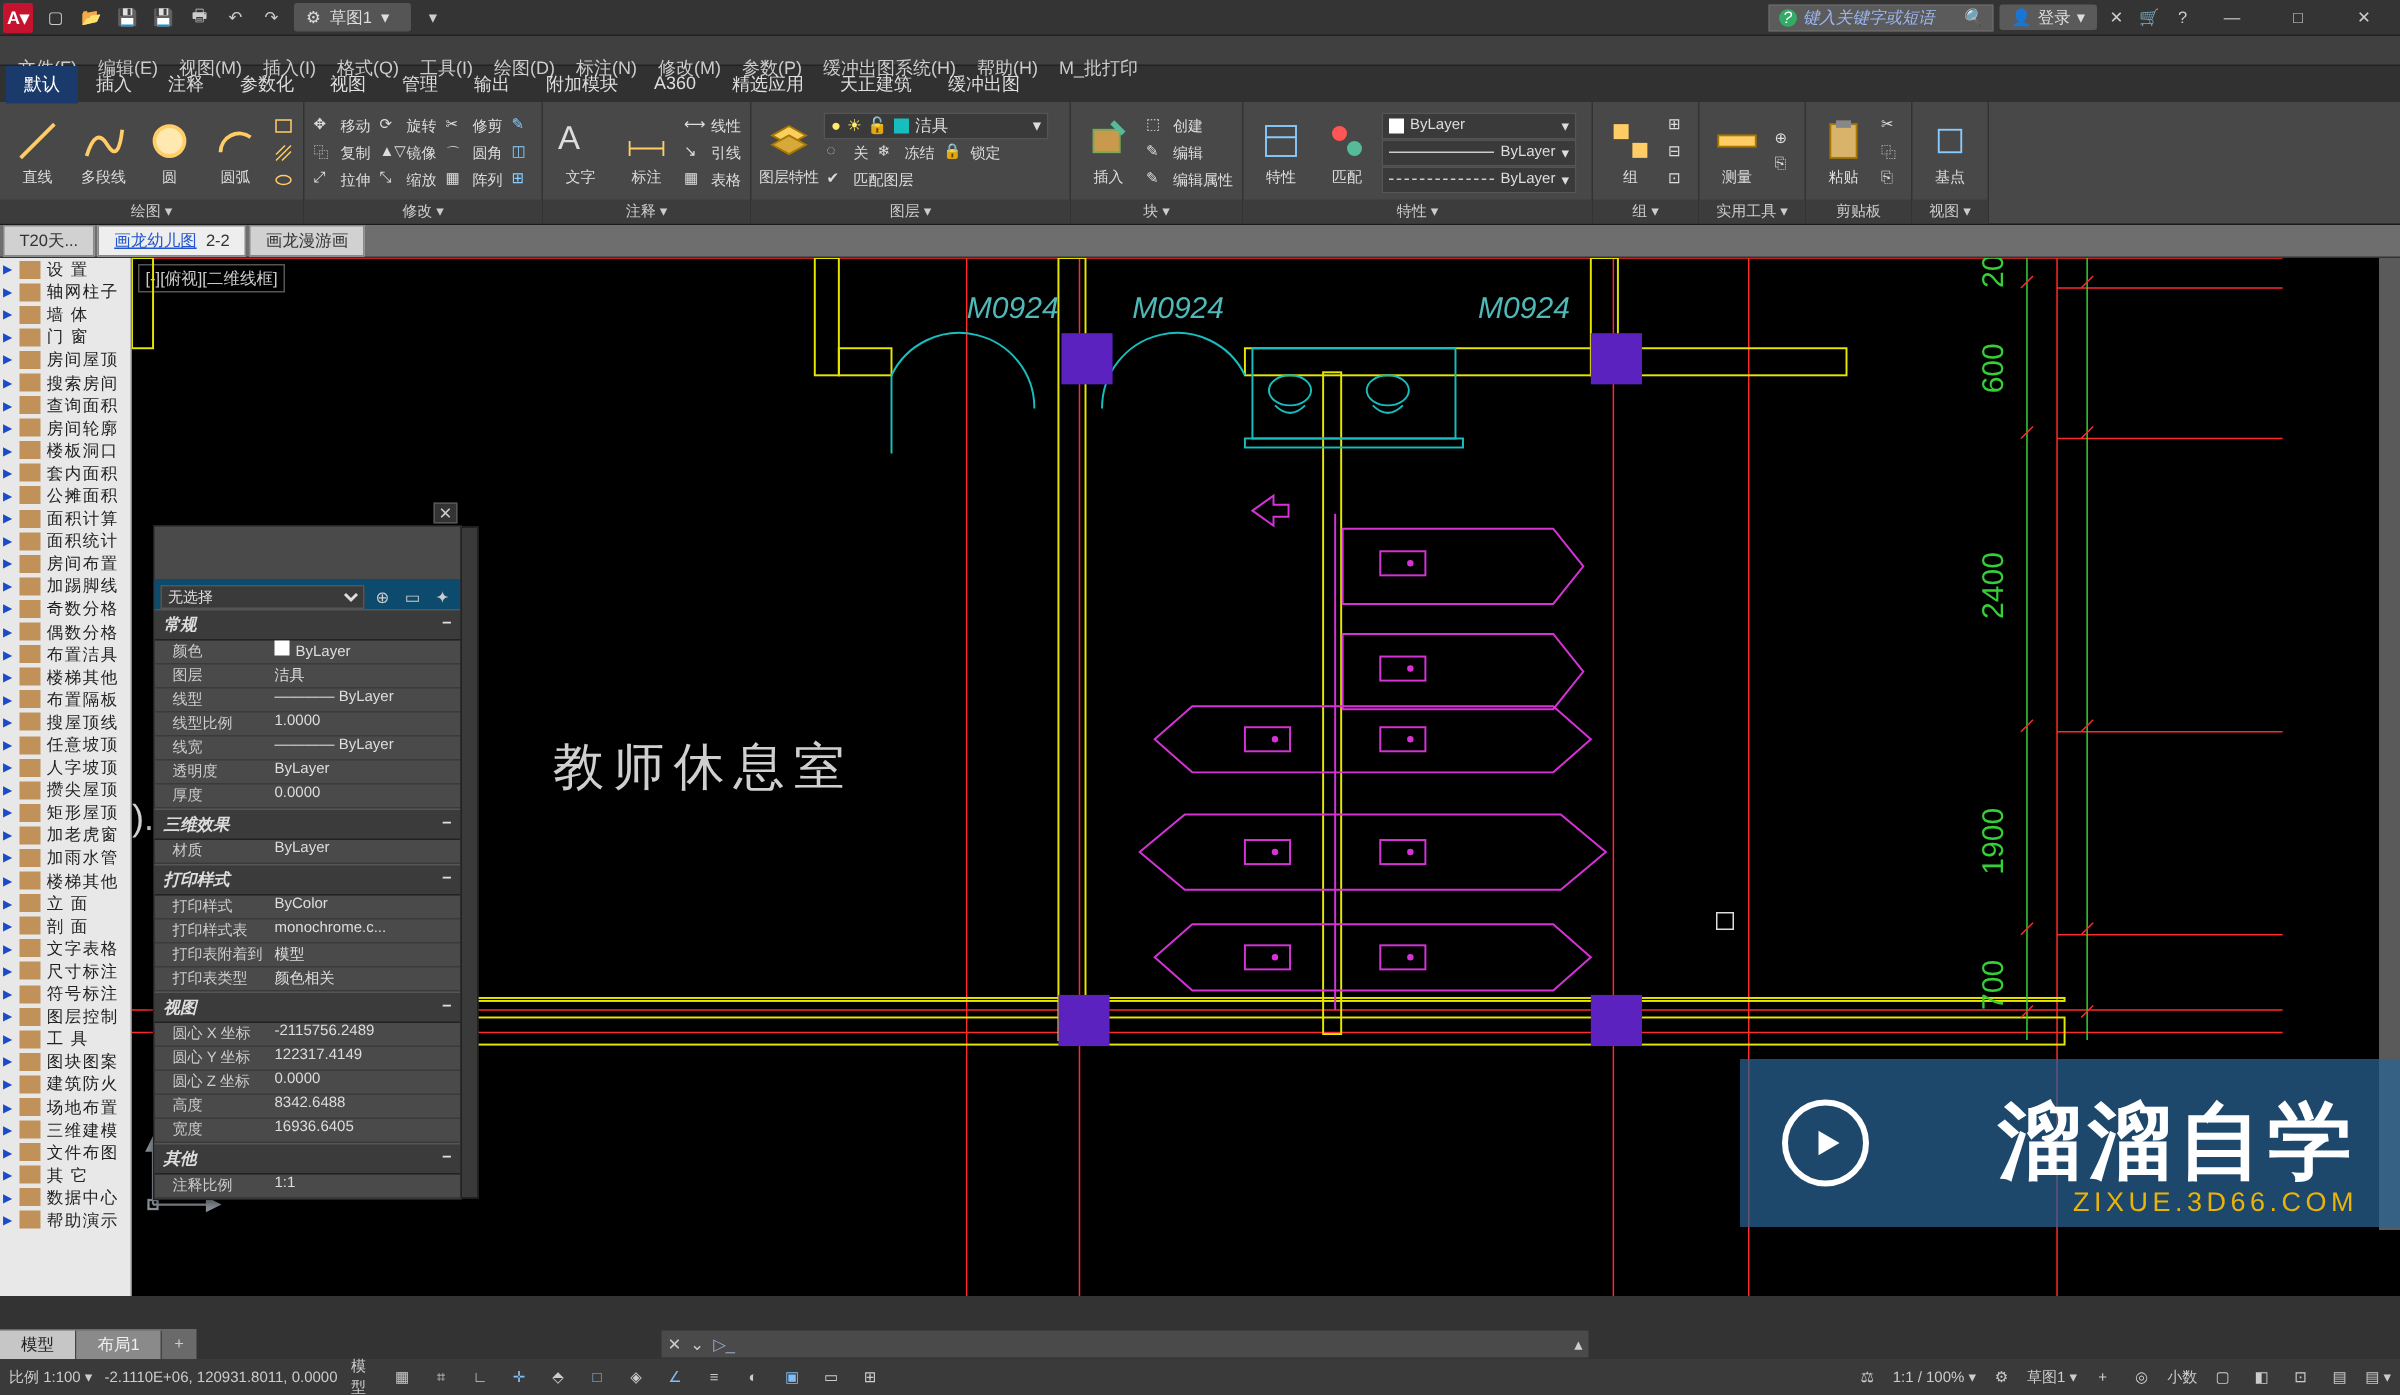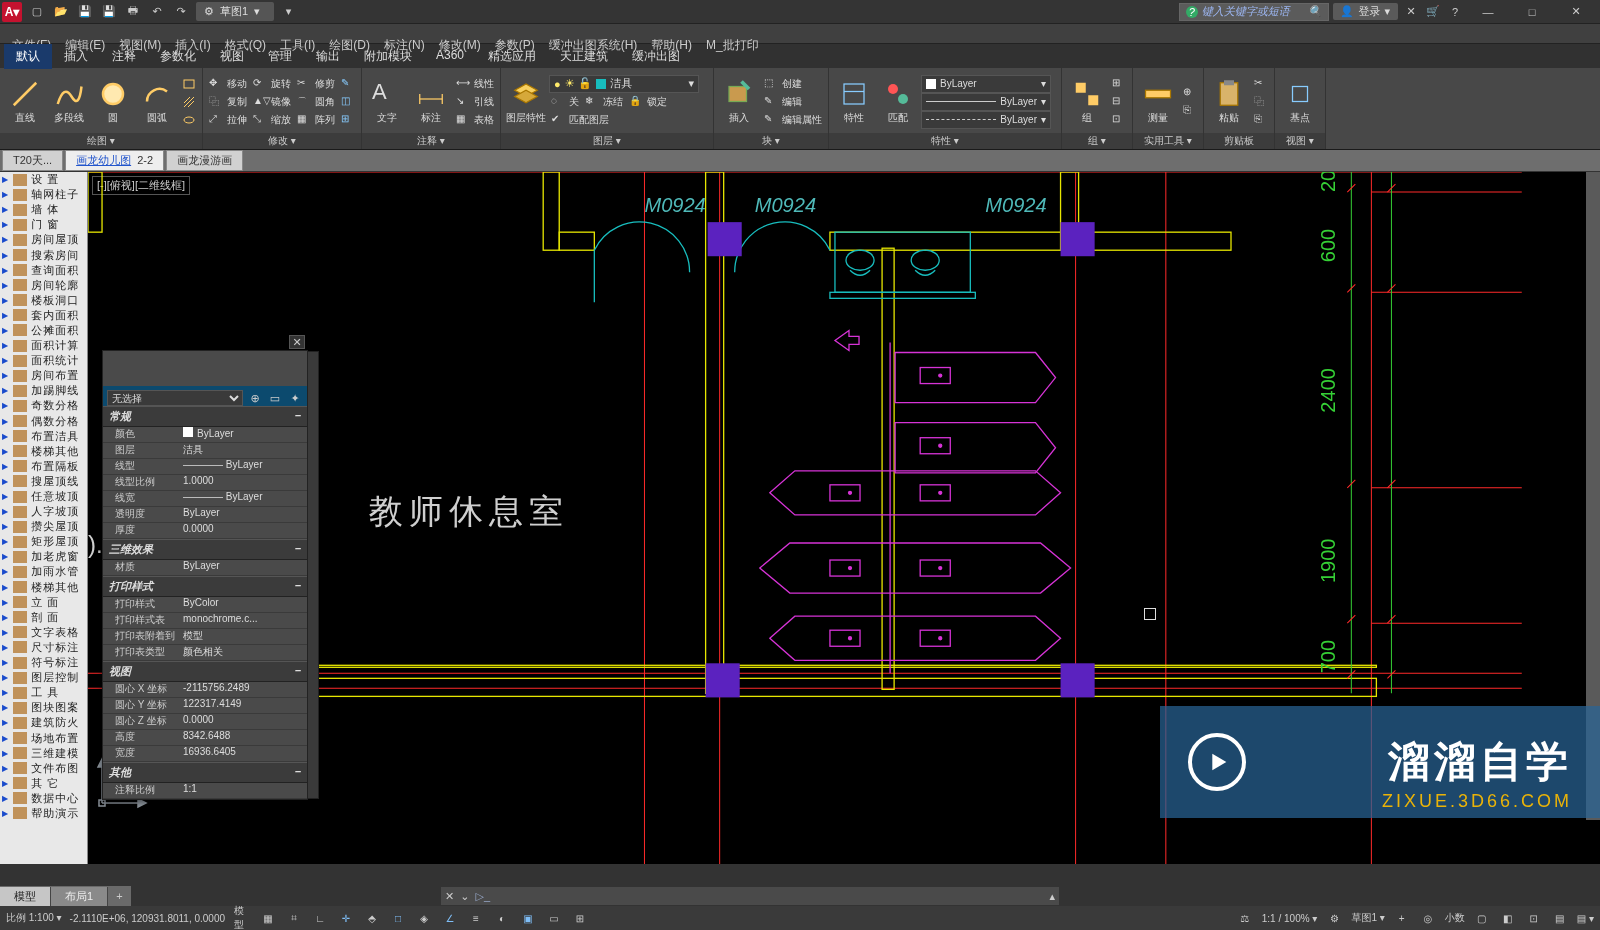"溜溜自学" .watermark .main-txt { font-size: 42px -> 56px }
